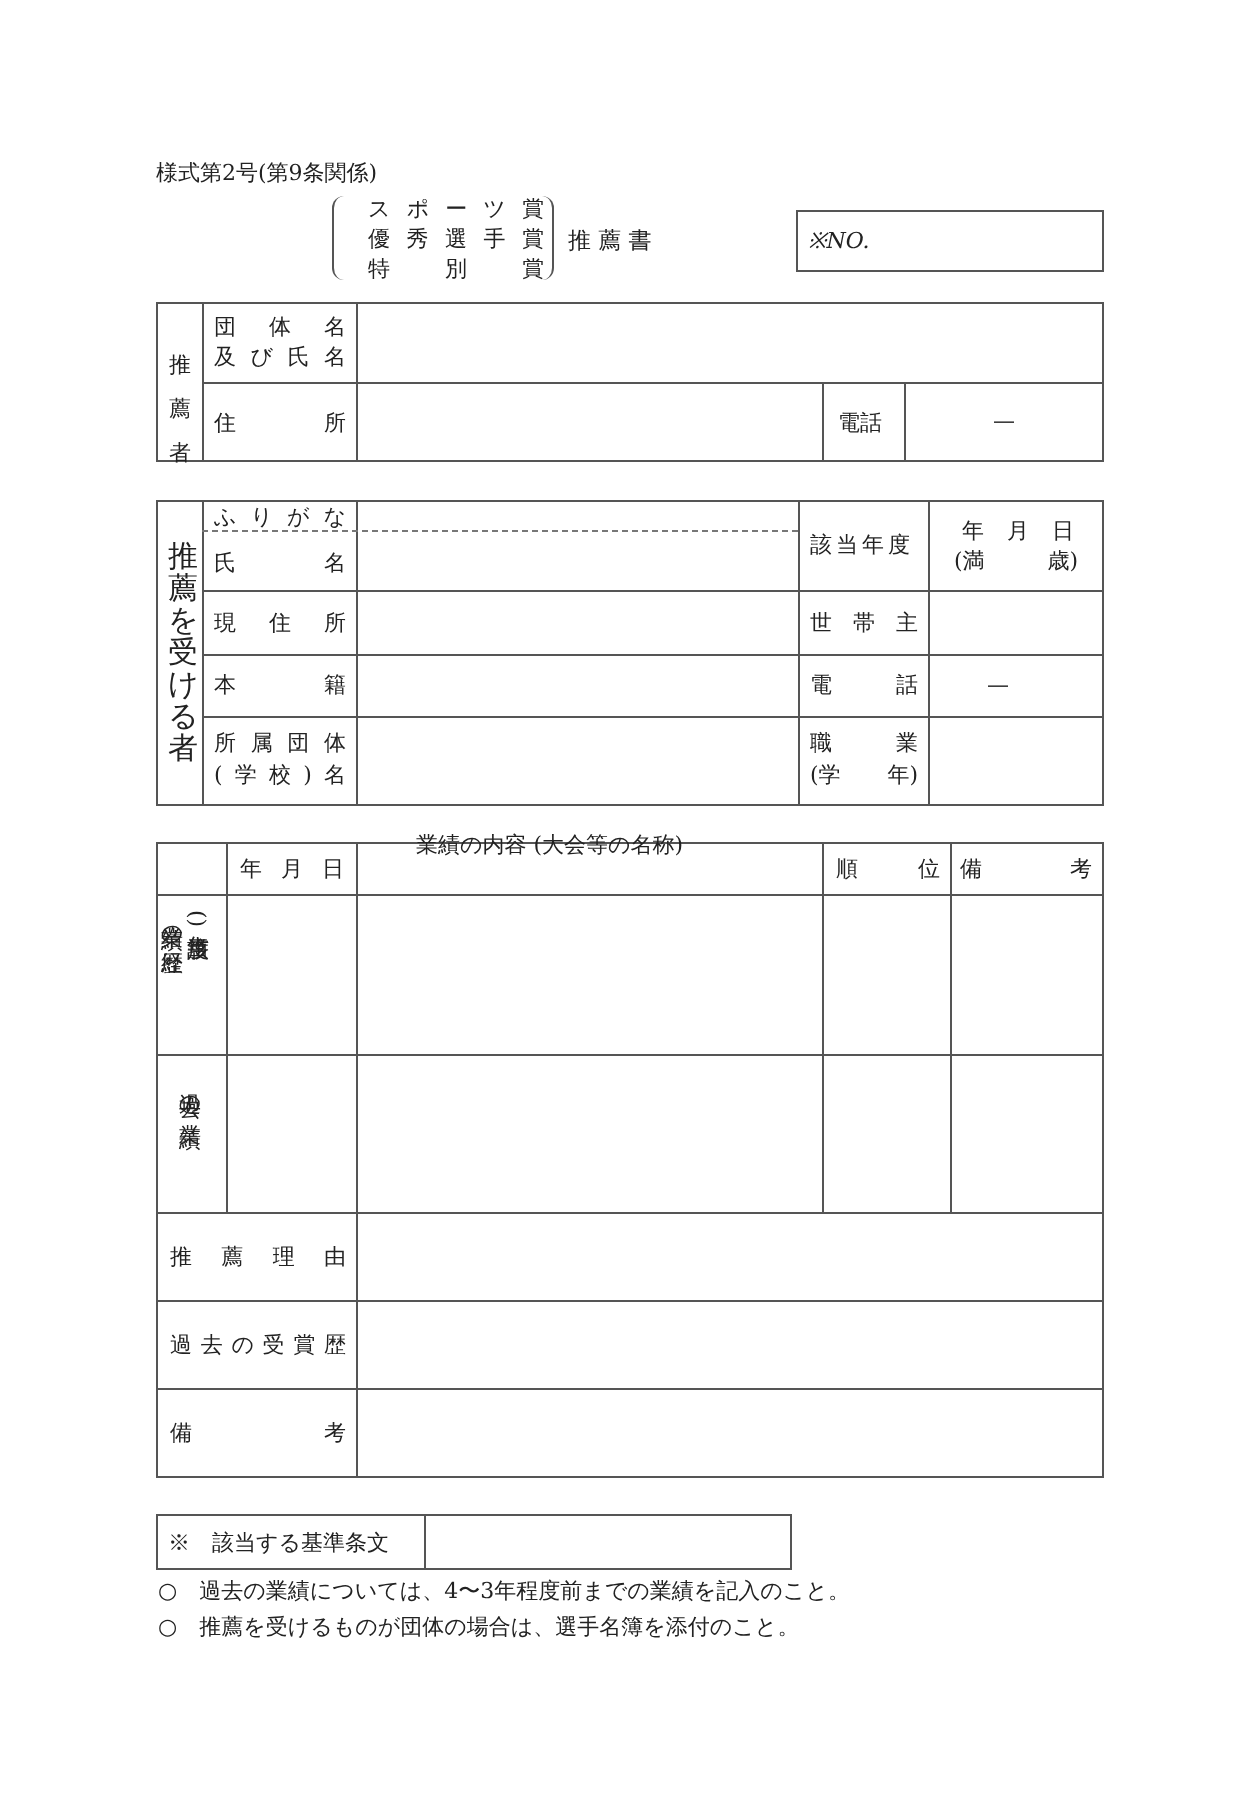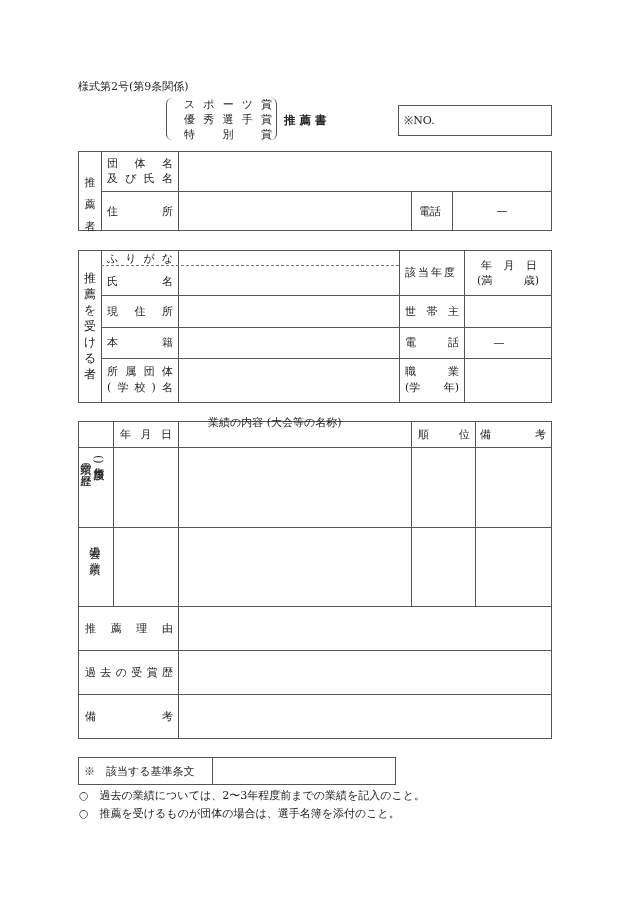"推 薦 書" div.lbl { font-weight: bold -> none }
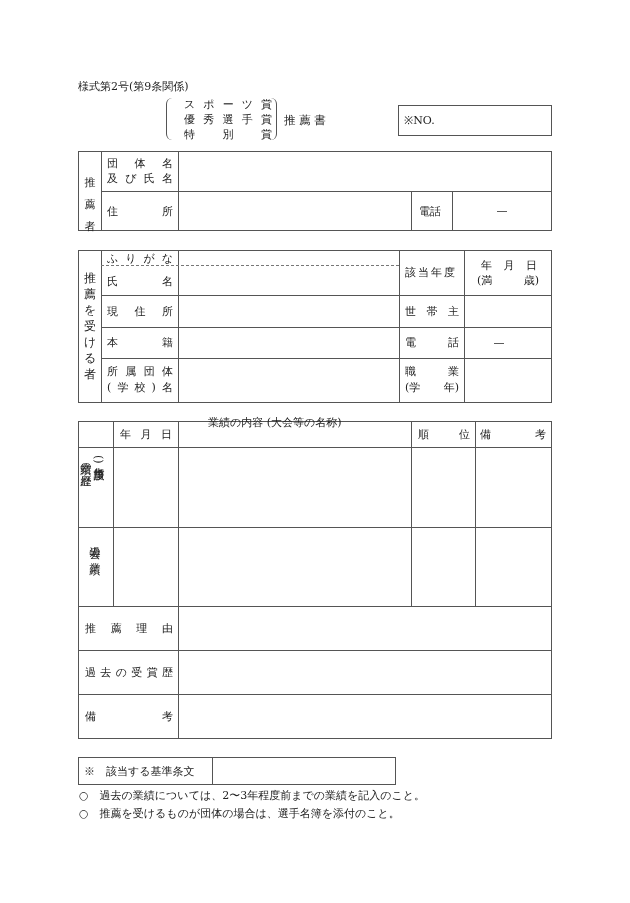"※NO." .box { font-style: none -> italic }
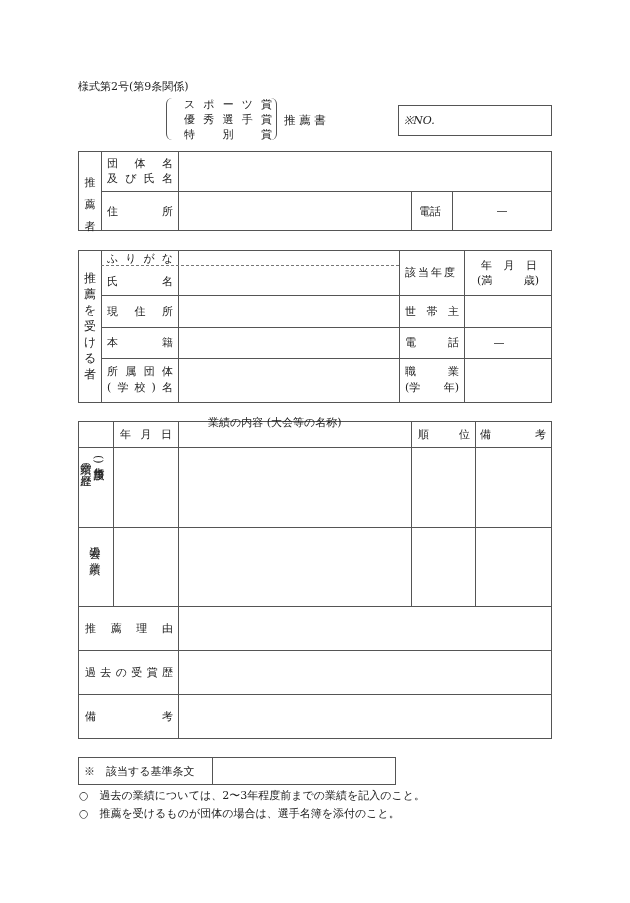"推薦を受ける者" div { font-size: 12px -> 15px }
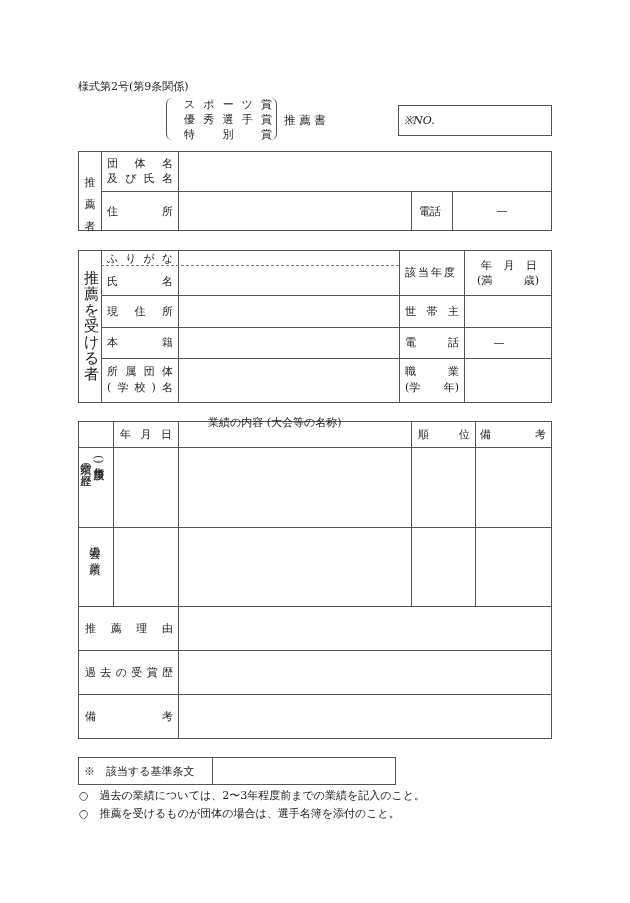"○ 過去の業績については、2〜3年程度前までの業績を記入のこと。" div.lbl { text: 2 -> 4 }
